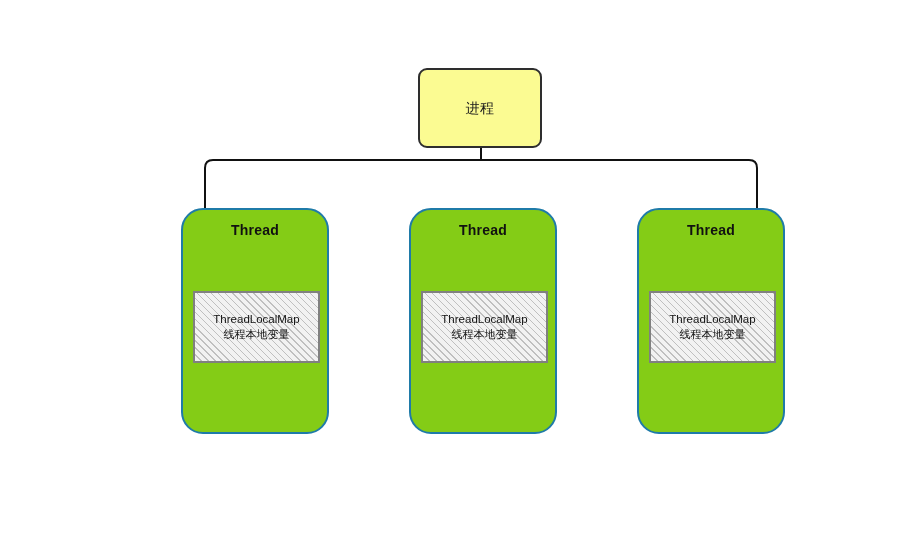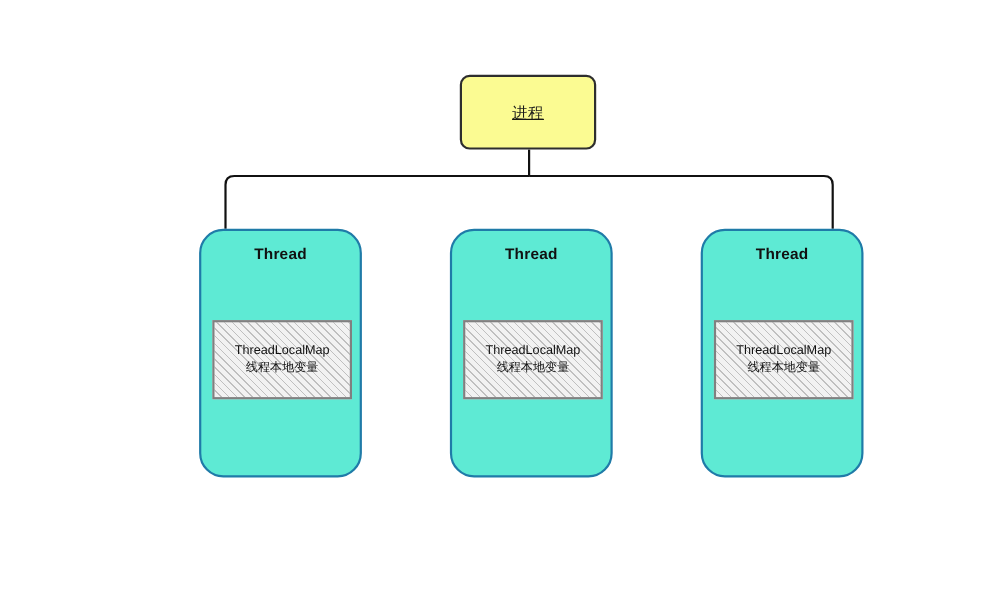"进程" .process-node { height: 68px -> 80px; text-decoration: underline -> none }
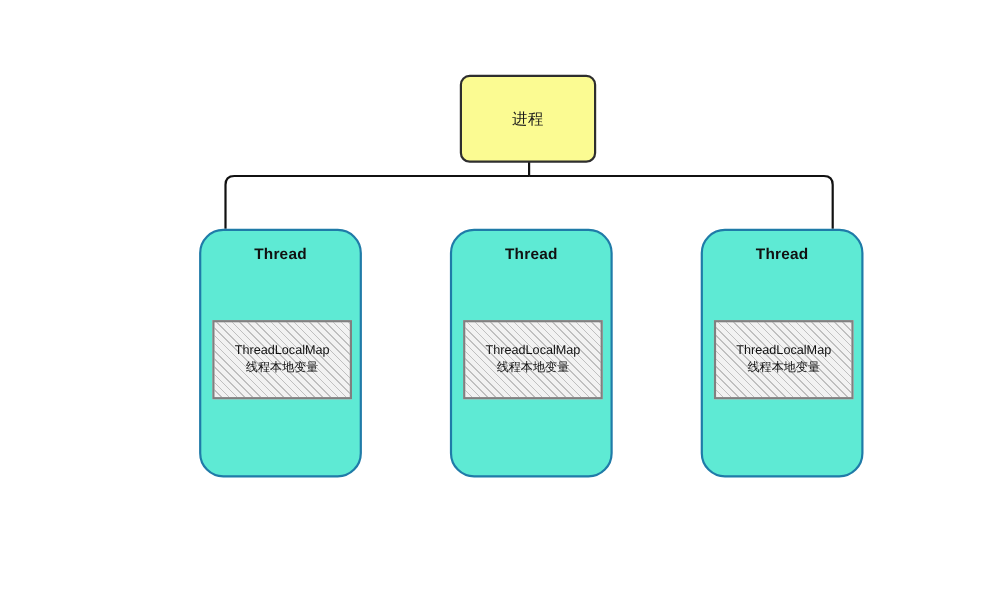"Thread" .thread-node { background: #5eead4 -> #84cc16 }
